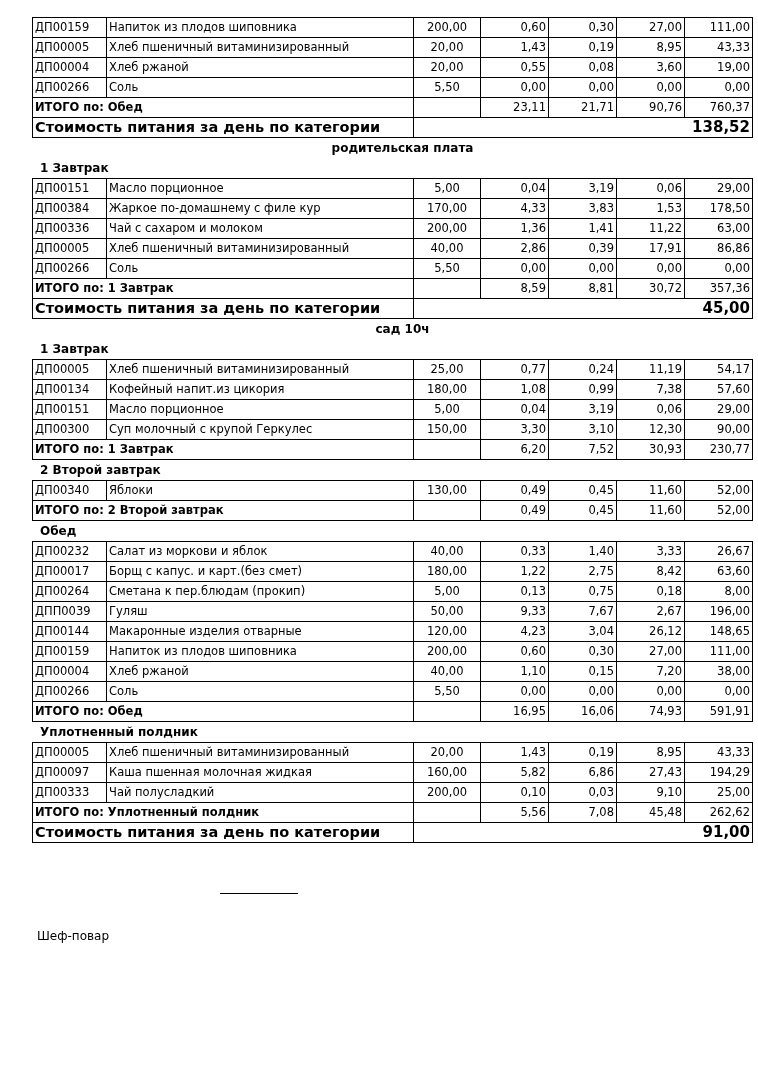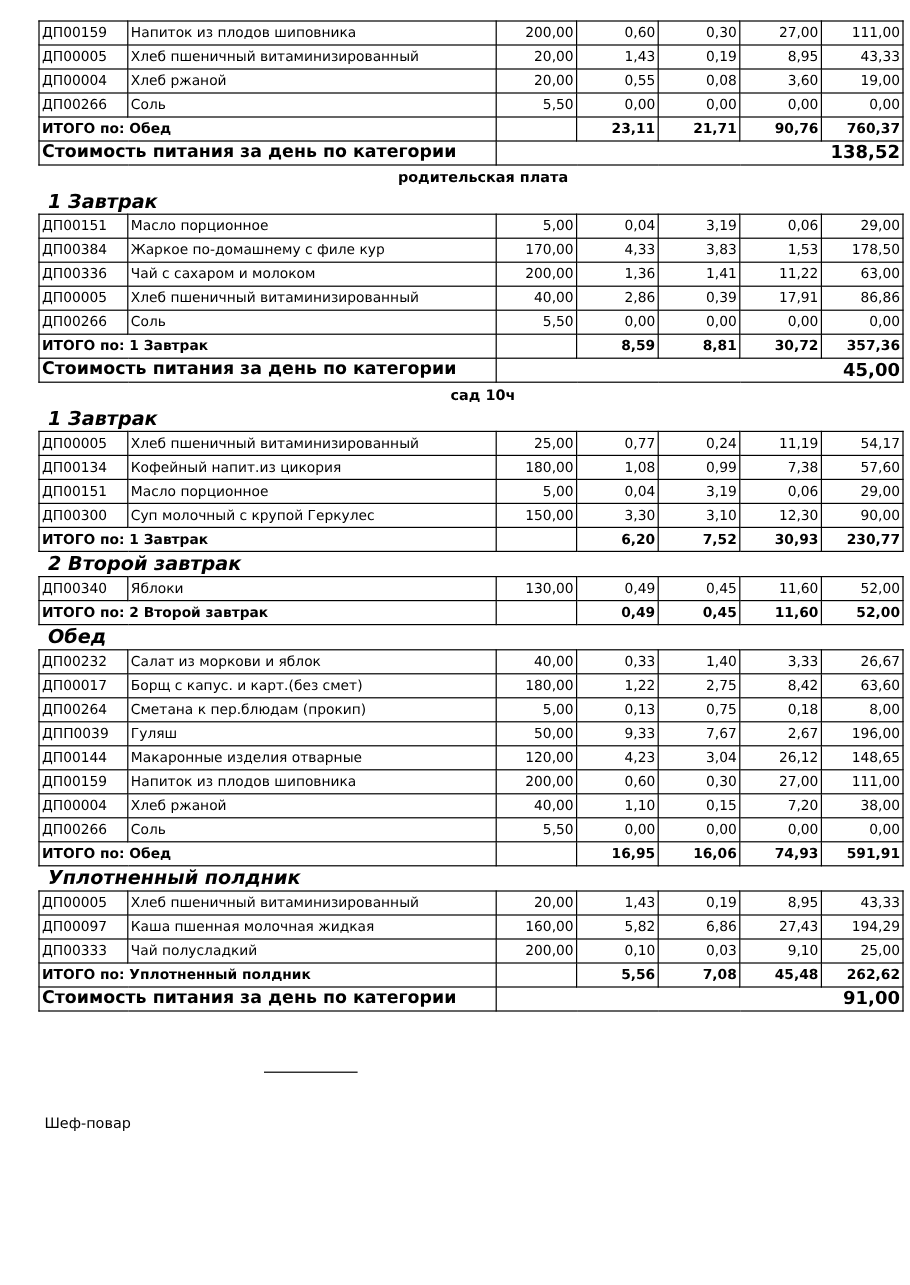"200,00" td.ctr { text-align: right -> center }
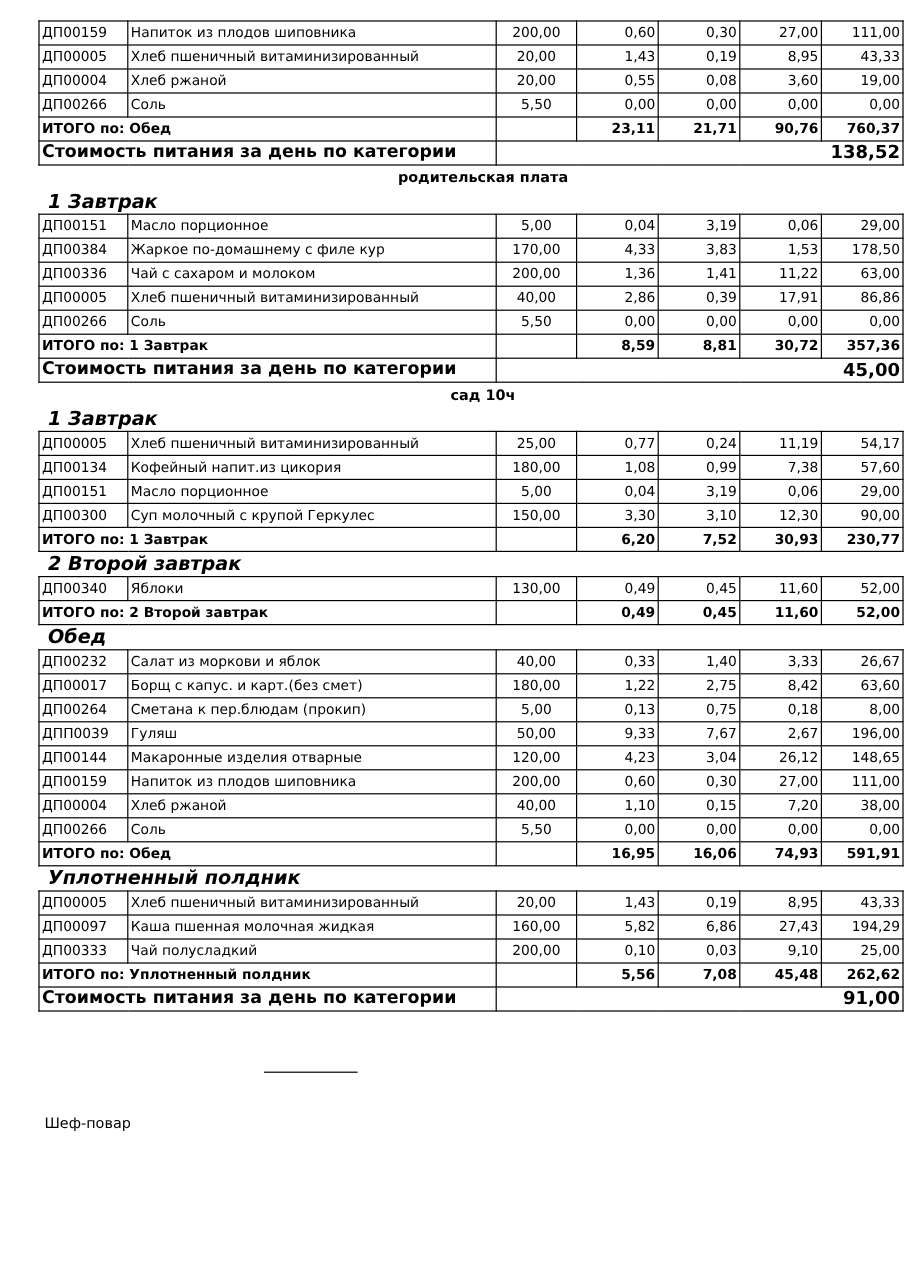"23,11" tr.total td.num { font-weight: bold -> normal }
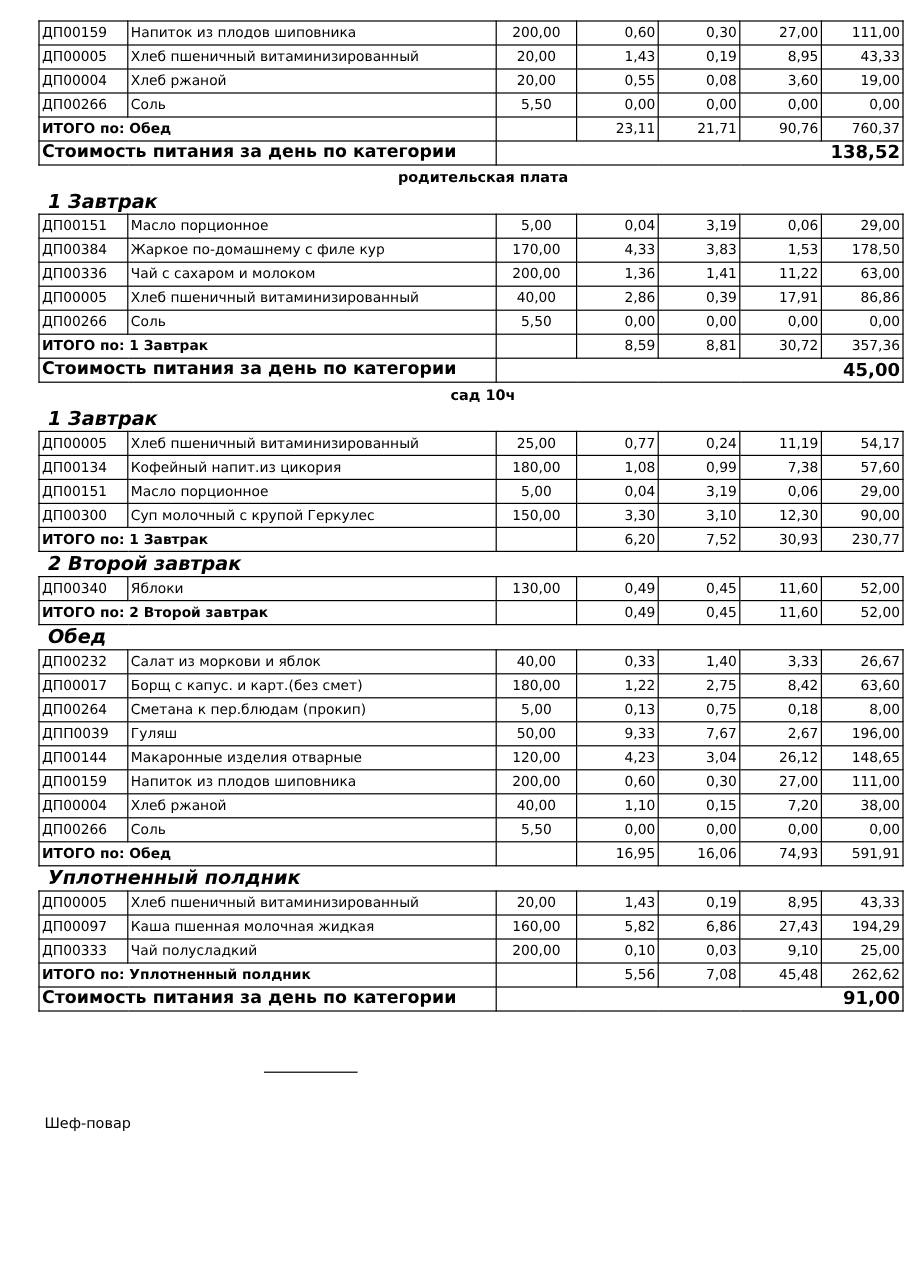"1 Завтрак" .meal-title { font-size: 16px -> 12px; font-style: italic -> none }
